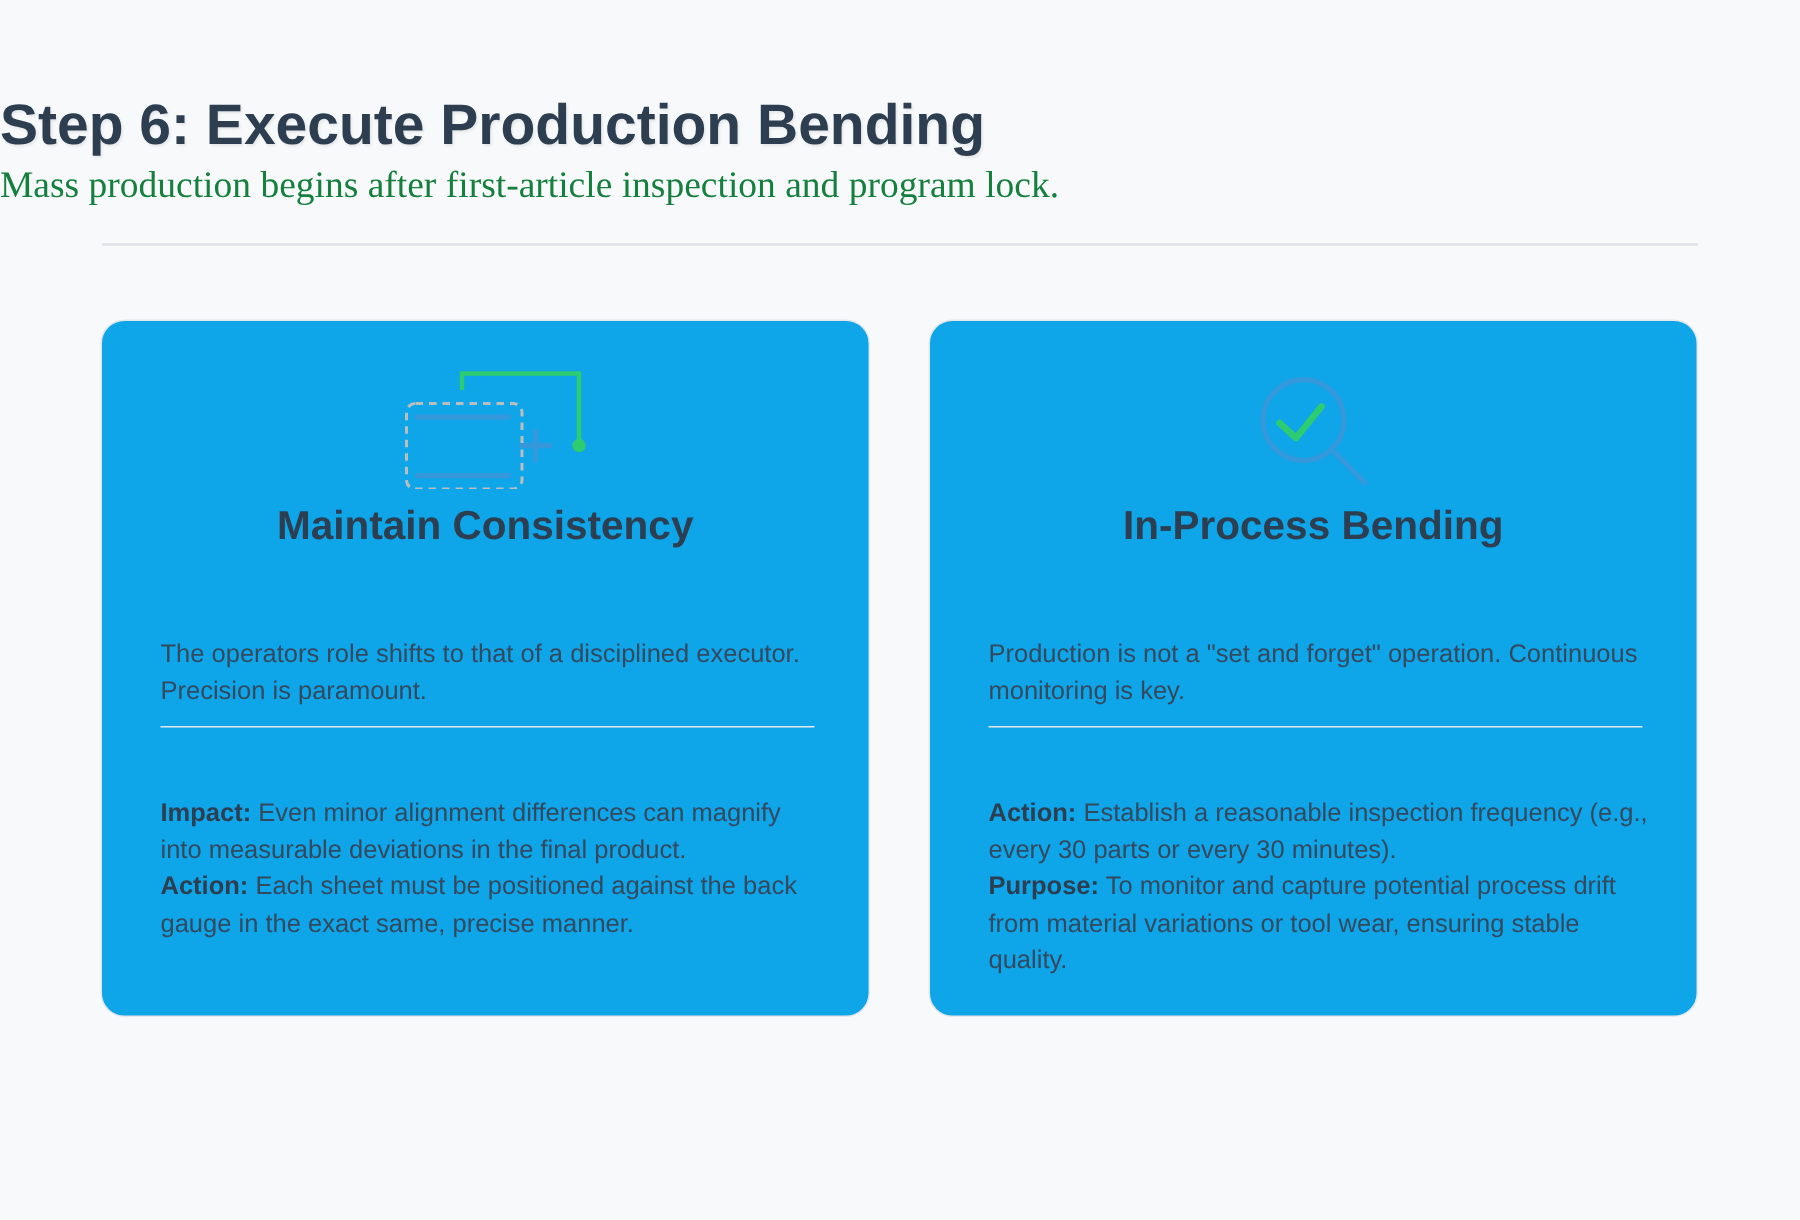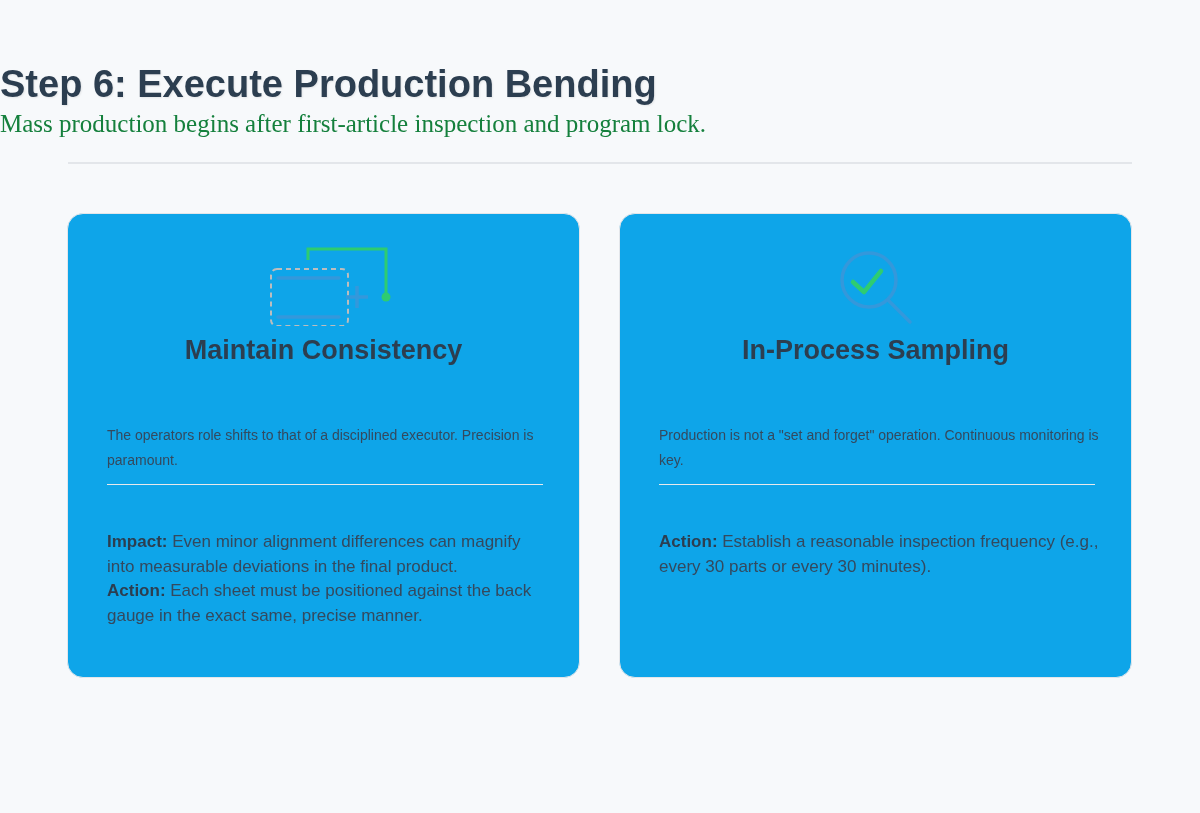"In-Process Sampling" h2.card-title { text: Sampling -> Bending }
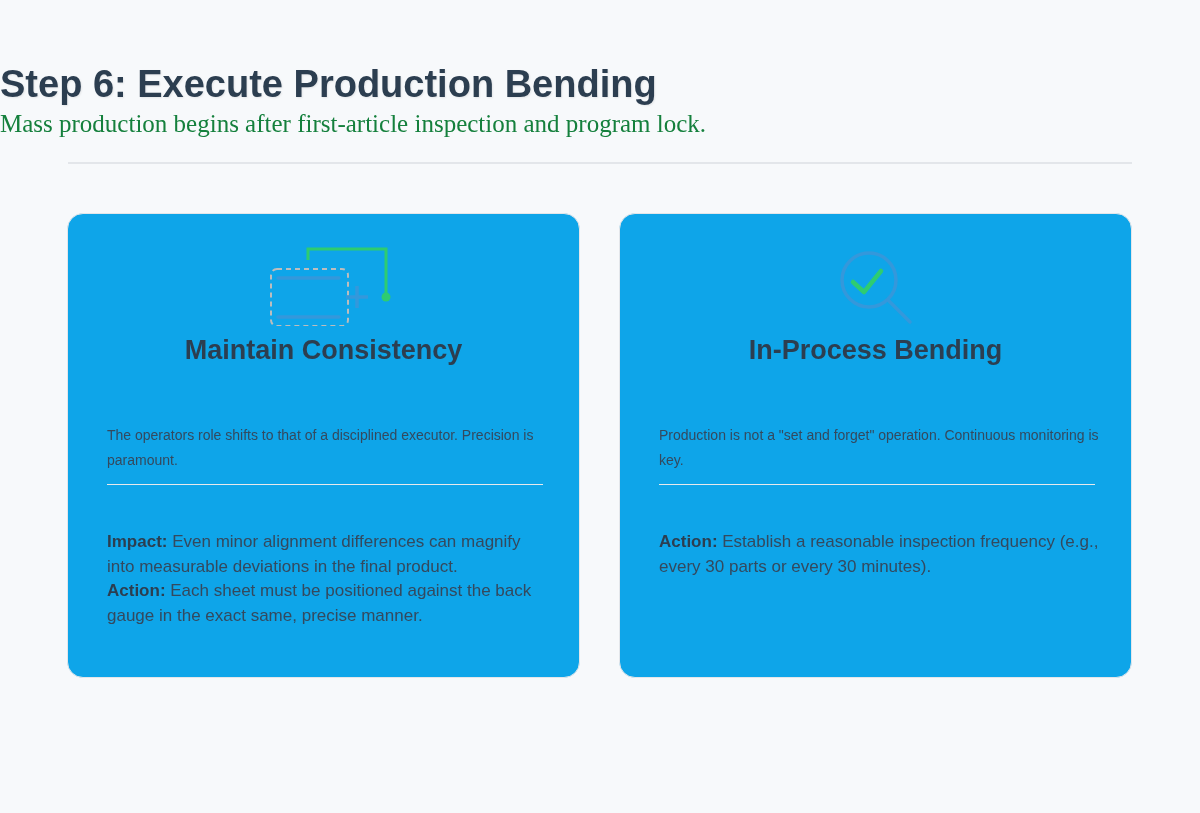"The operators role shifts to" .intro { font-size: 14px -> 17px }
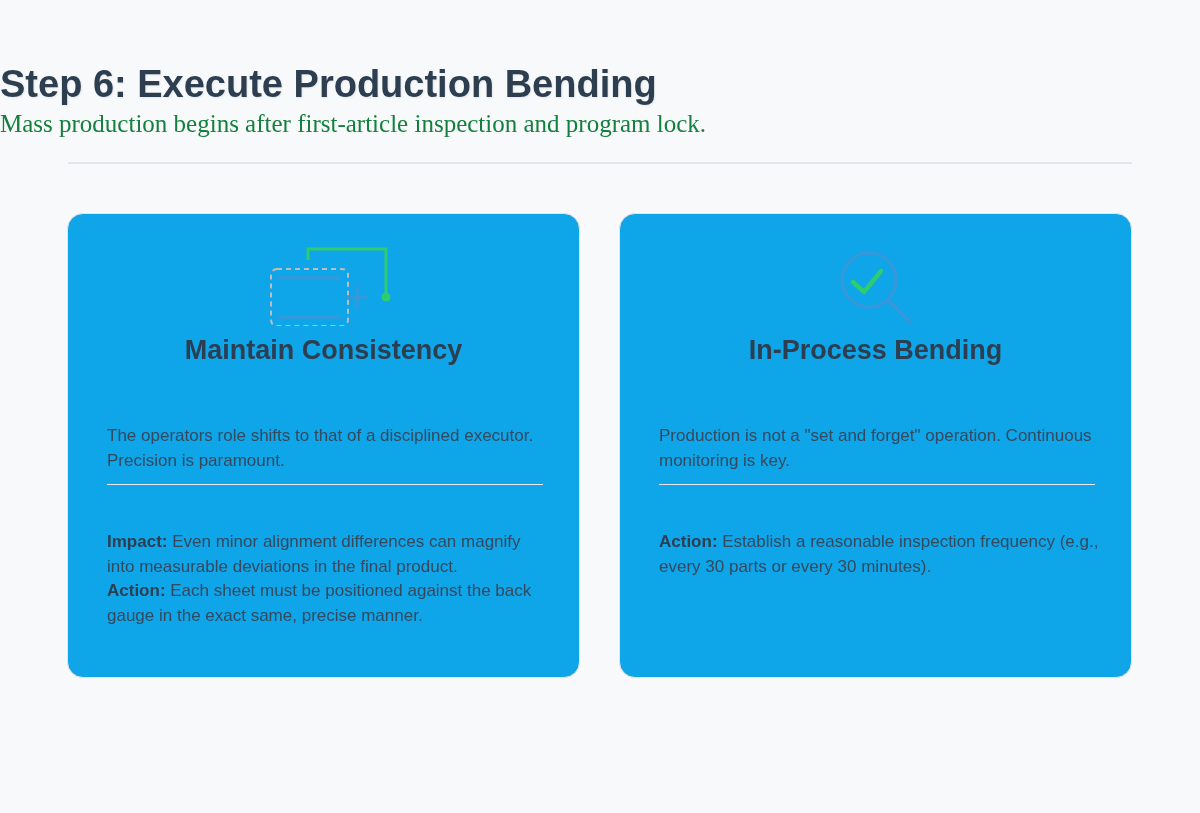"Purpose: To monitor and capture" div { html: none -> <div><b>Purpose:</b><span> To monitor and capture potential process drift from material variations or tool wear, ensuring stable quality.</span></div> }
